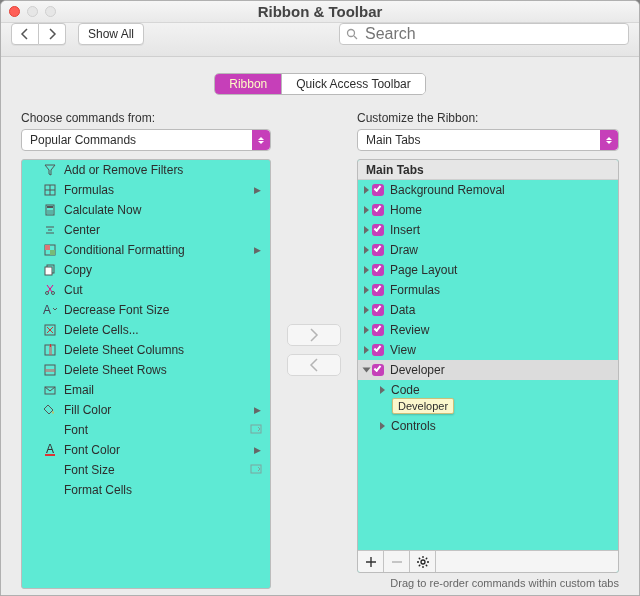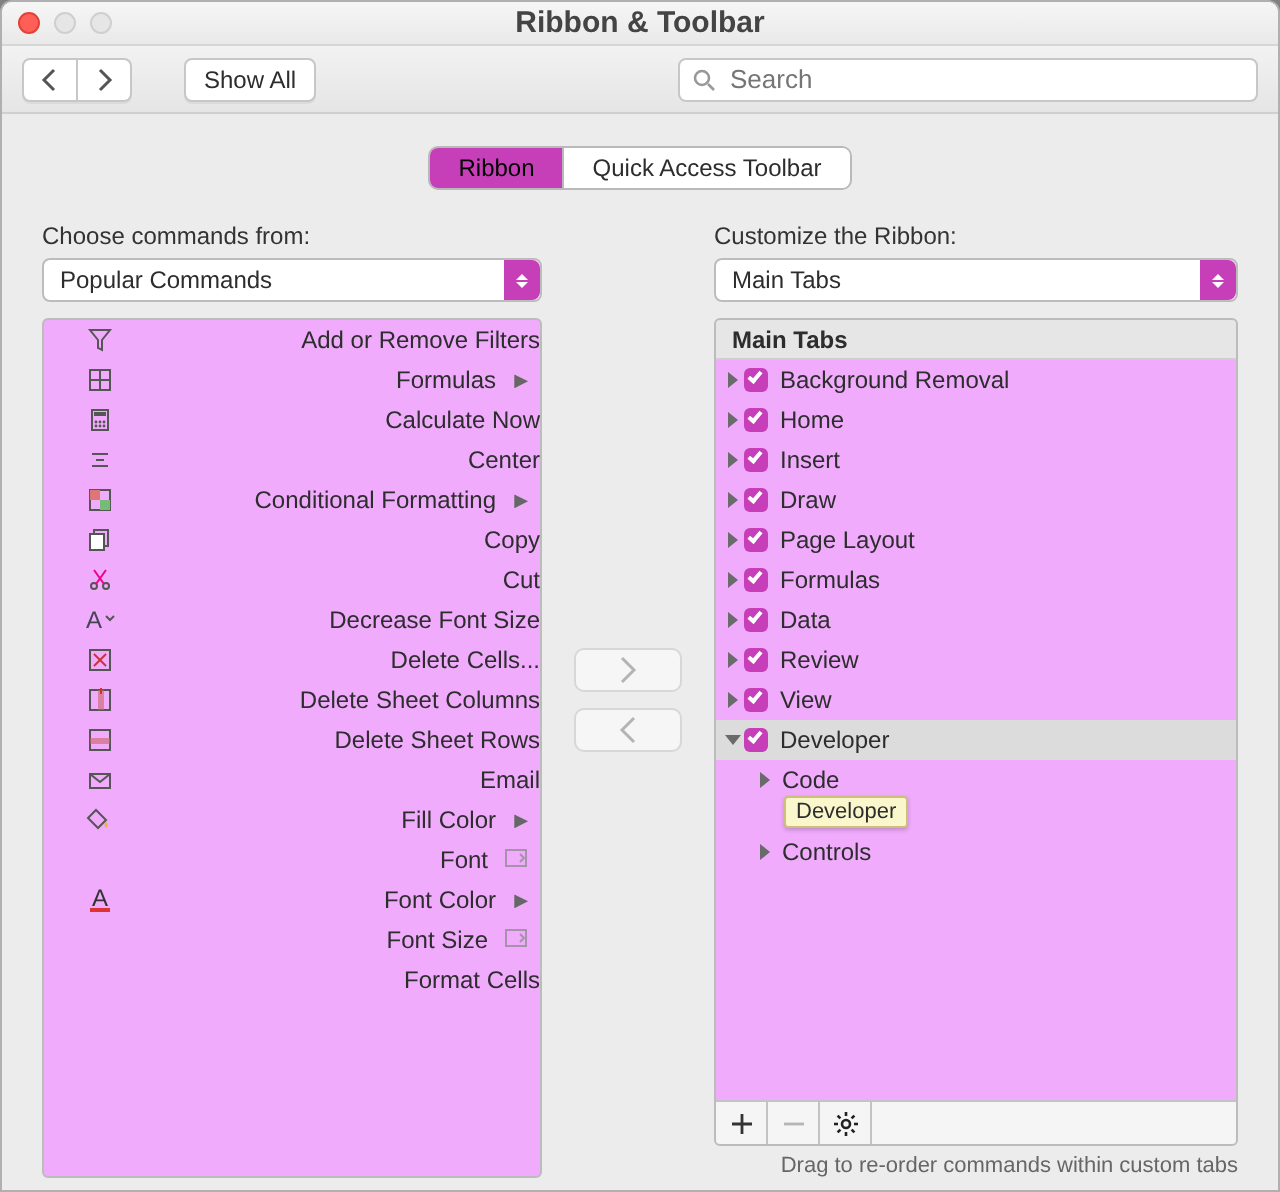"Show All" .toolbar { align-items: center -> none; gap: 26px -> 12px }
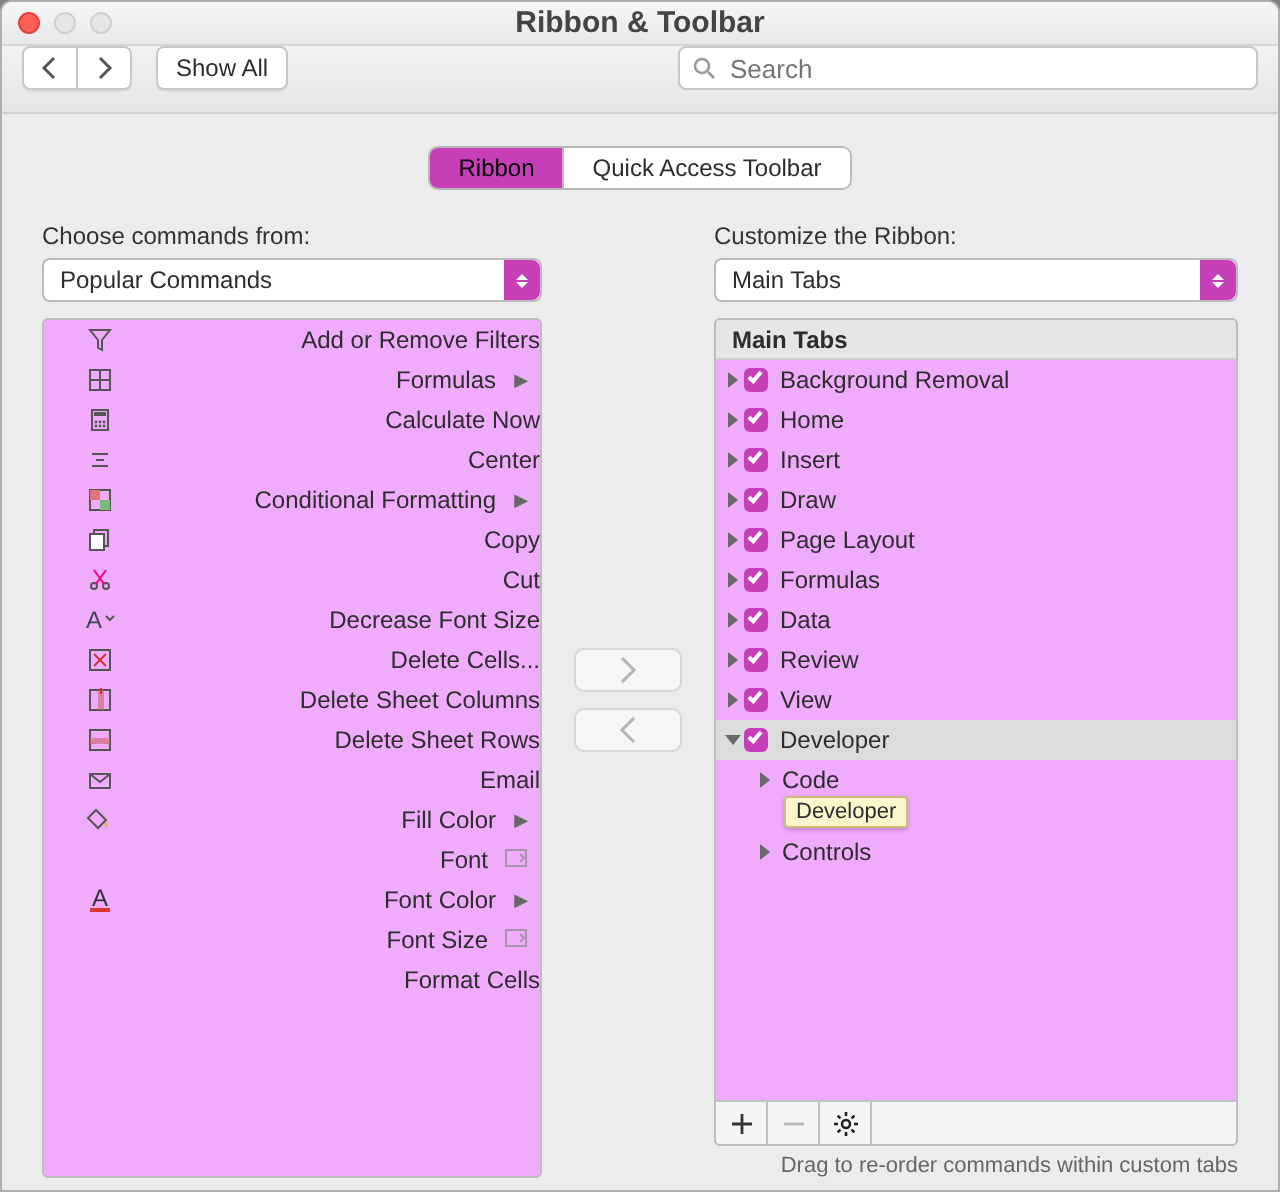"Search" .search input { font-size: 13px -> 16px }
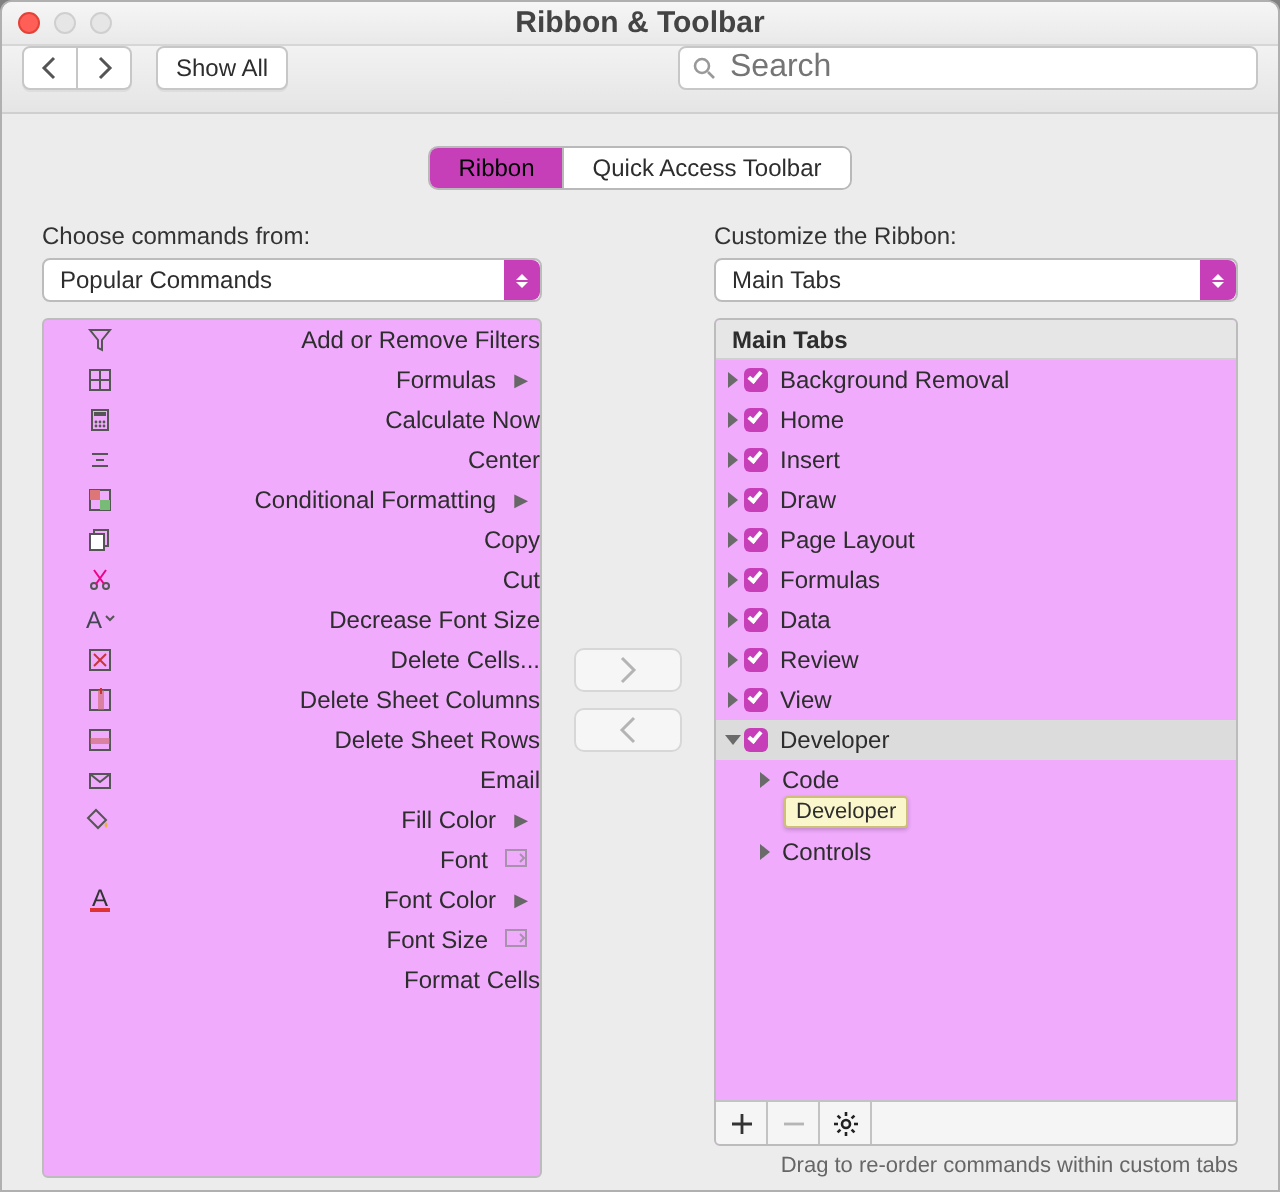"Ribbon" span { color: #000000 -> #fef9c3 }
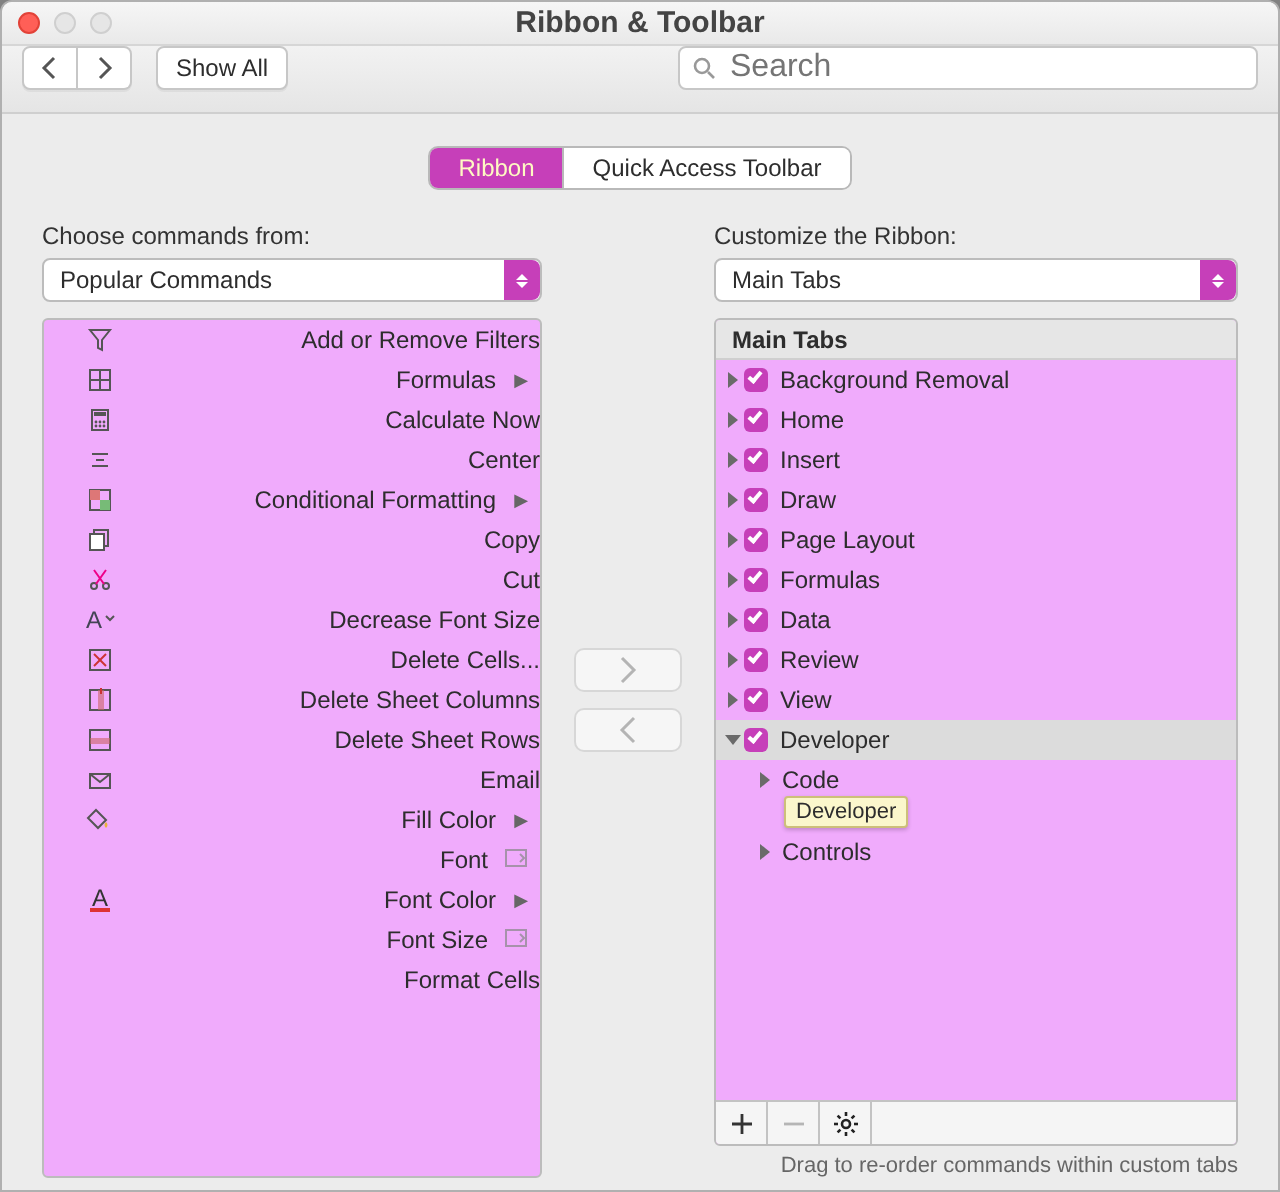"Add or Remove Filters" .listbox { background: #f0abfc -> #5eead4; text-align: right -> none }
